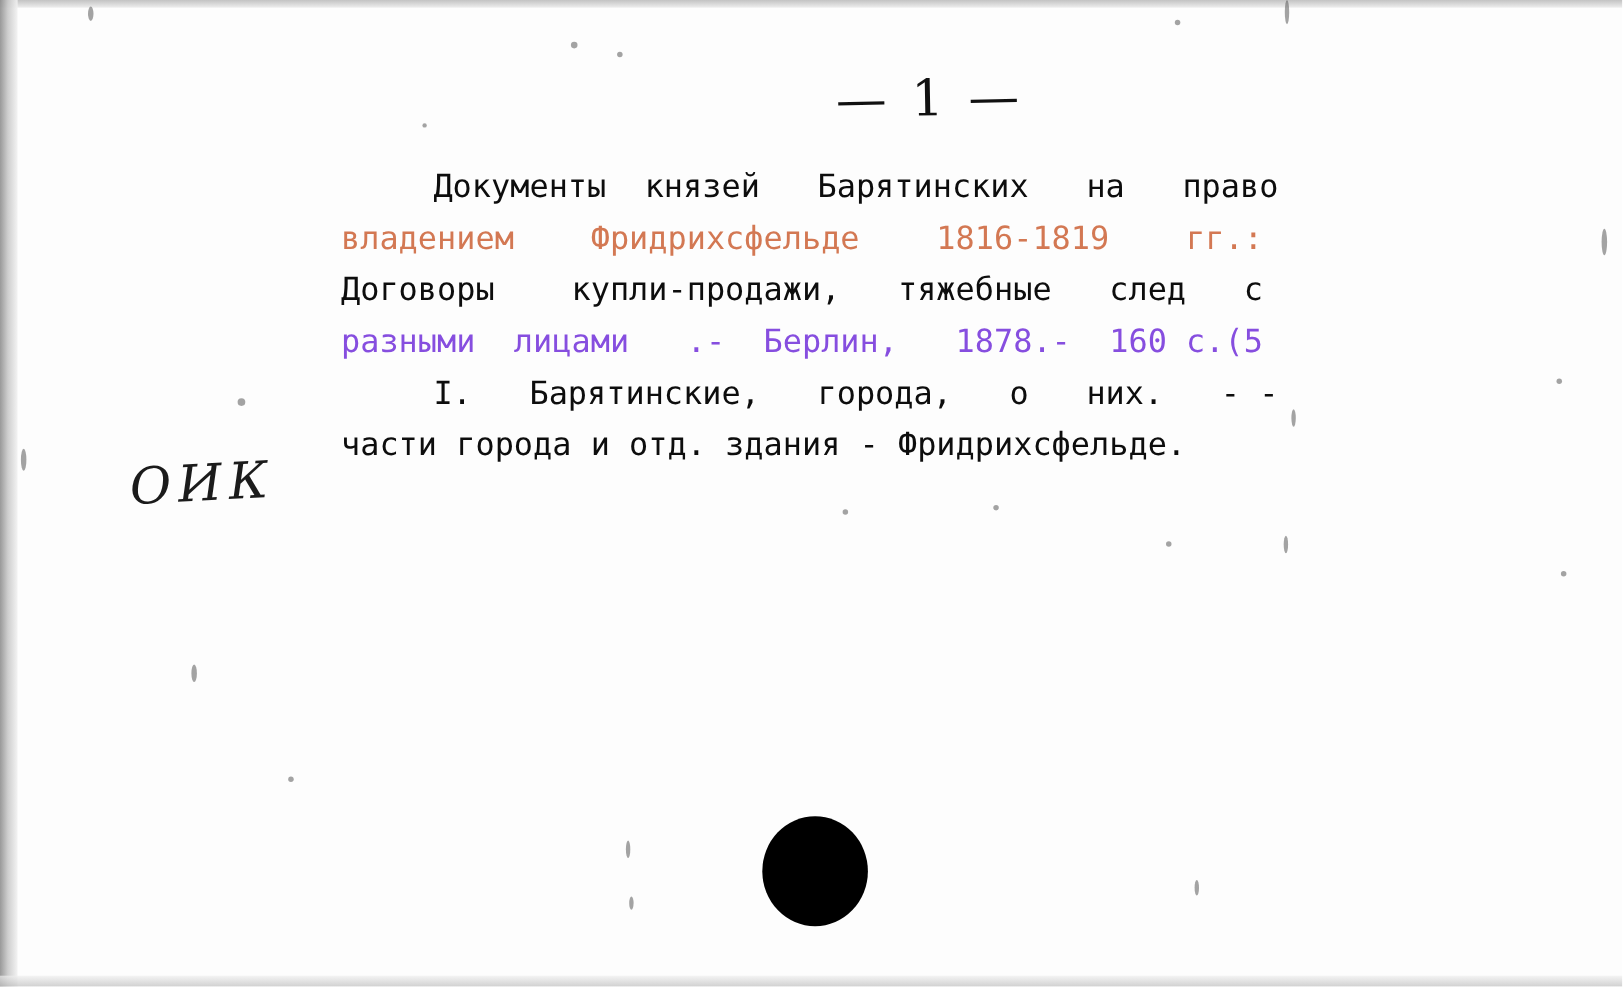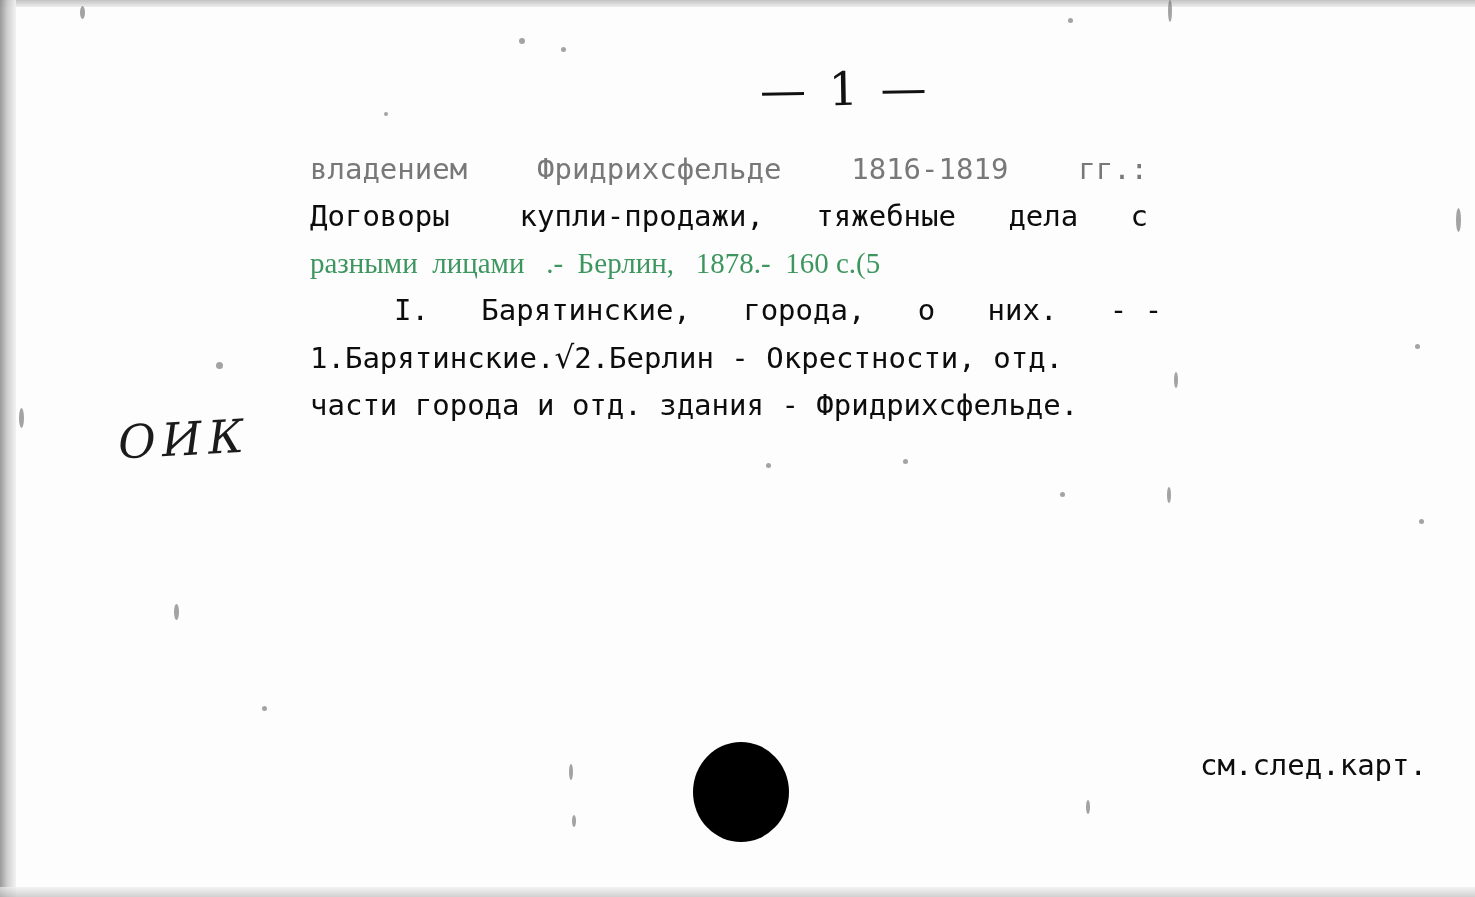"Документы князей Барятинских на право" span.ln { html: none -> <span>Документы князей Барятинских на право</span> }
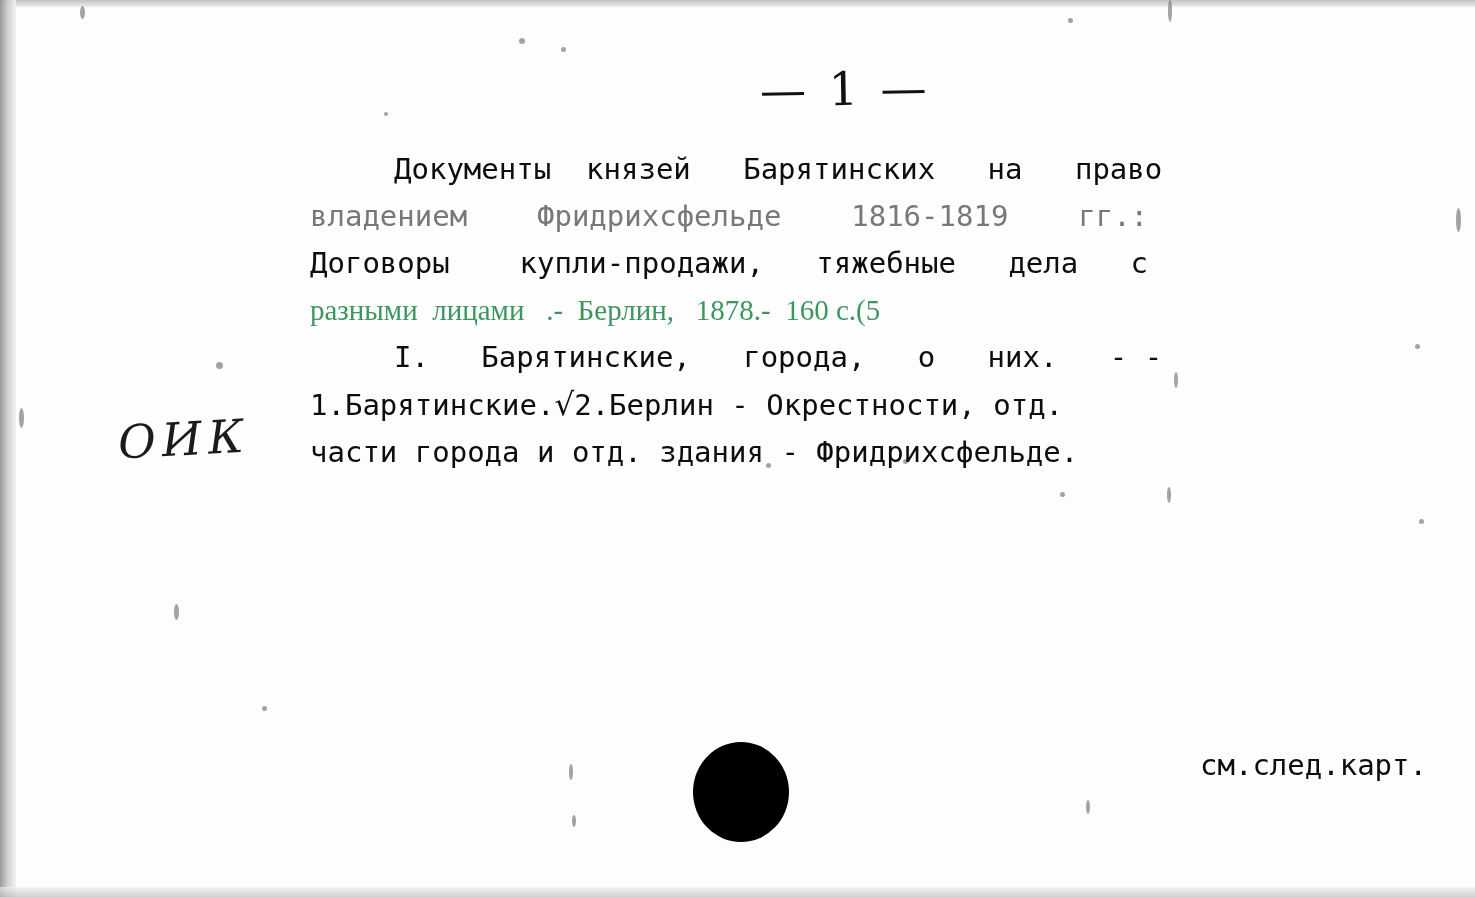"владением Фридрихсфельде 1816-1819 гг.:" .verystruck { color: #404040 -> #c2410c }
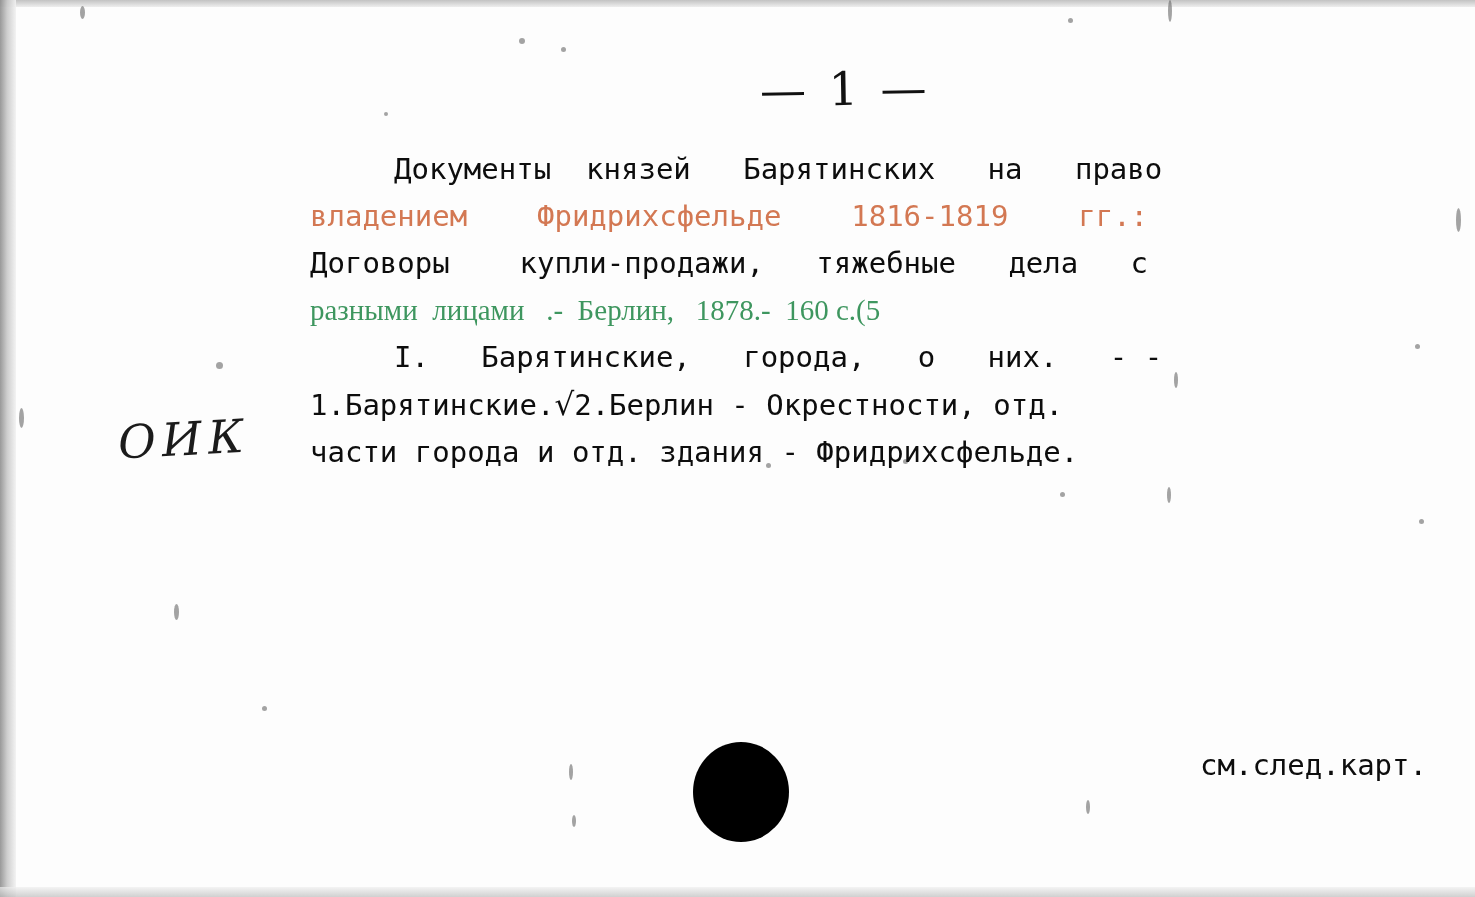"Договоры купли-продажи, тяжебные дела с" span.ln { text: дела -> след }
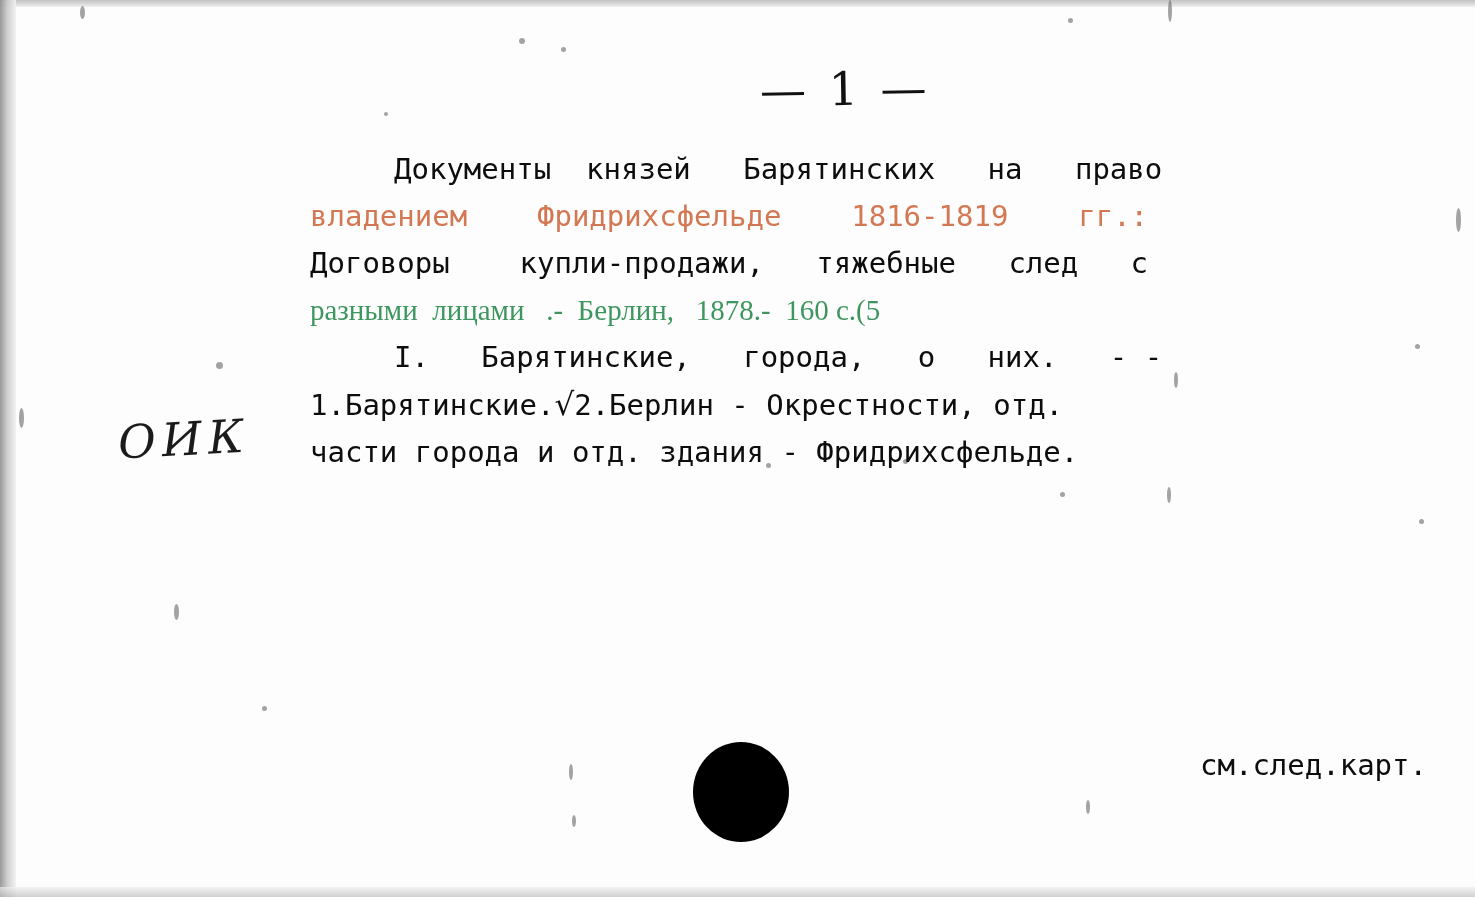"разными лицами .- Берлин, 1878.-" .faded { color: #15803d -> #6d28d9; font-family: Liberation Serif, serif -> none }
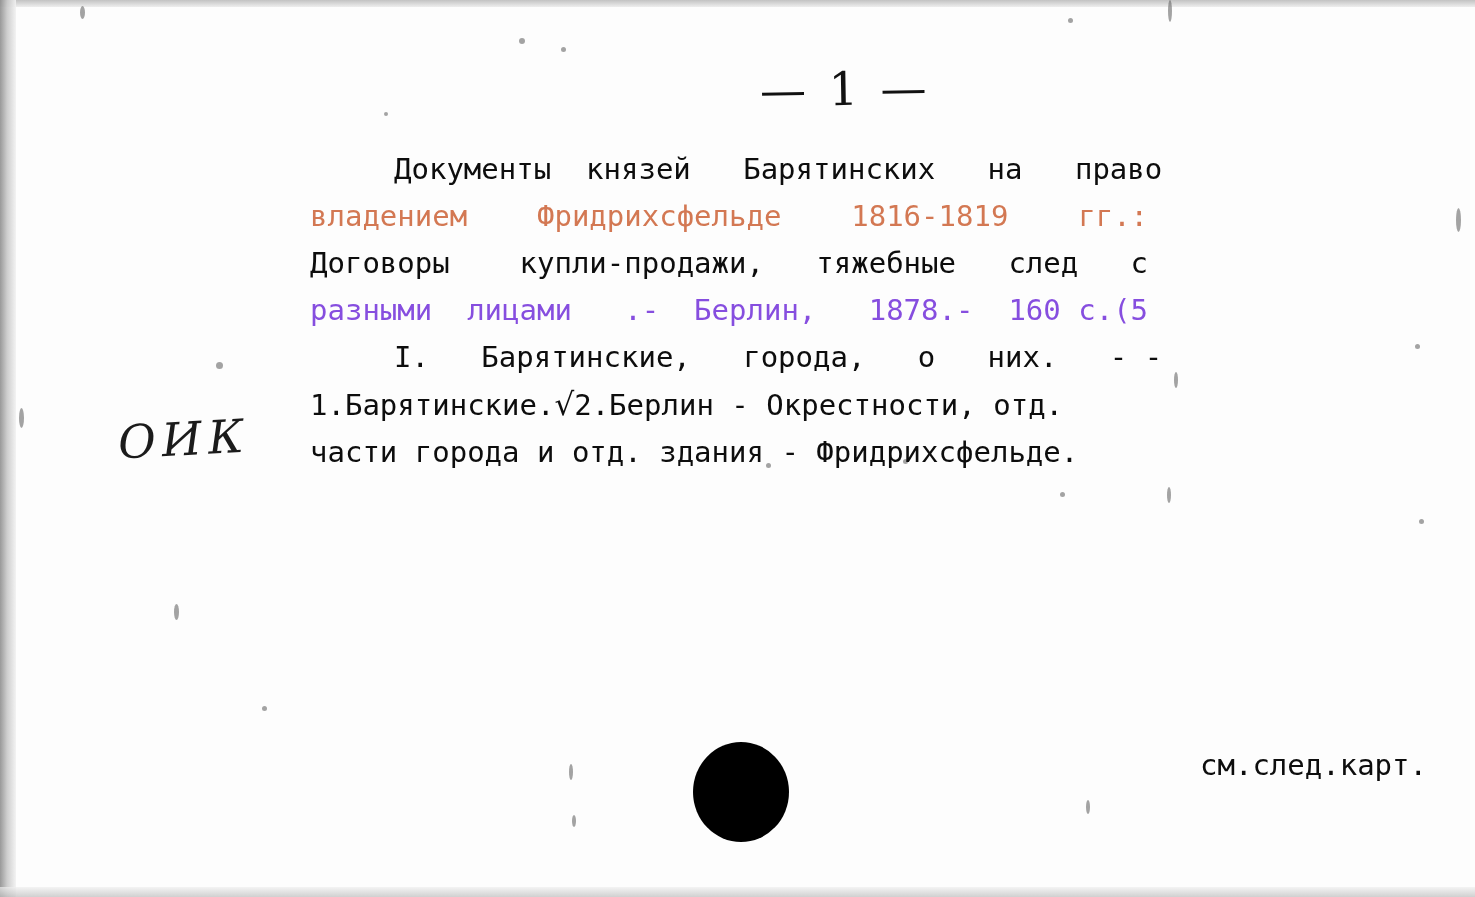"1.Барятинские.√2.Берлин - Окрестности," span.ln { html: <span><span>1.Барятинские.</span><span>√</span><span>2.Берлин - Окрестности, отд.</span></span> -> none }
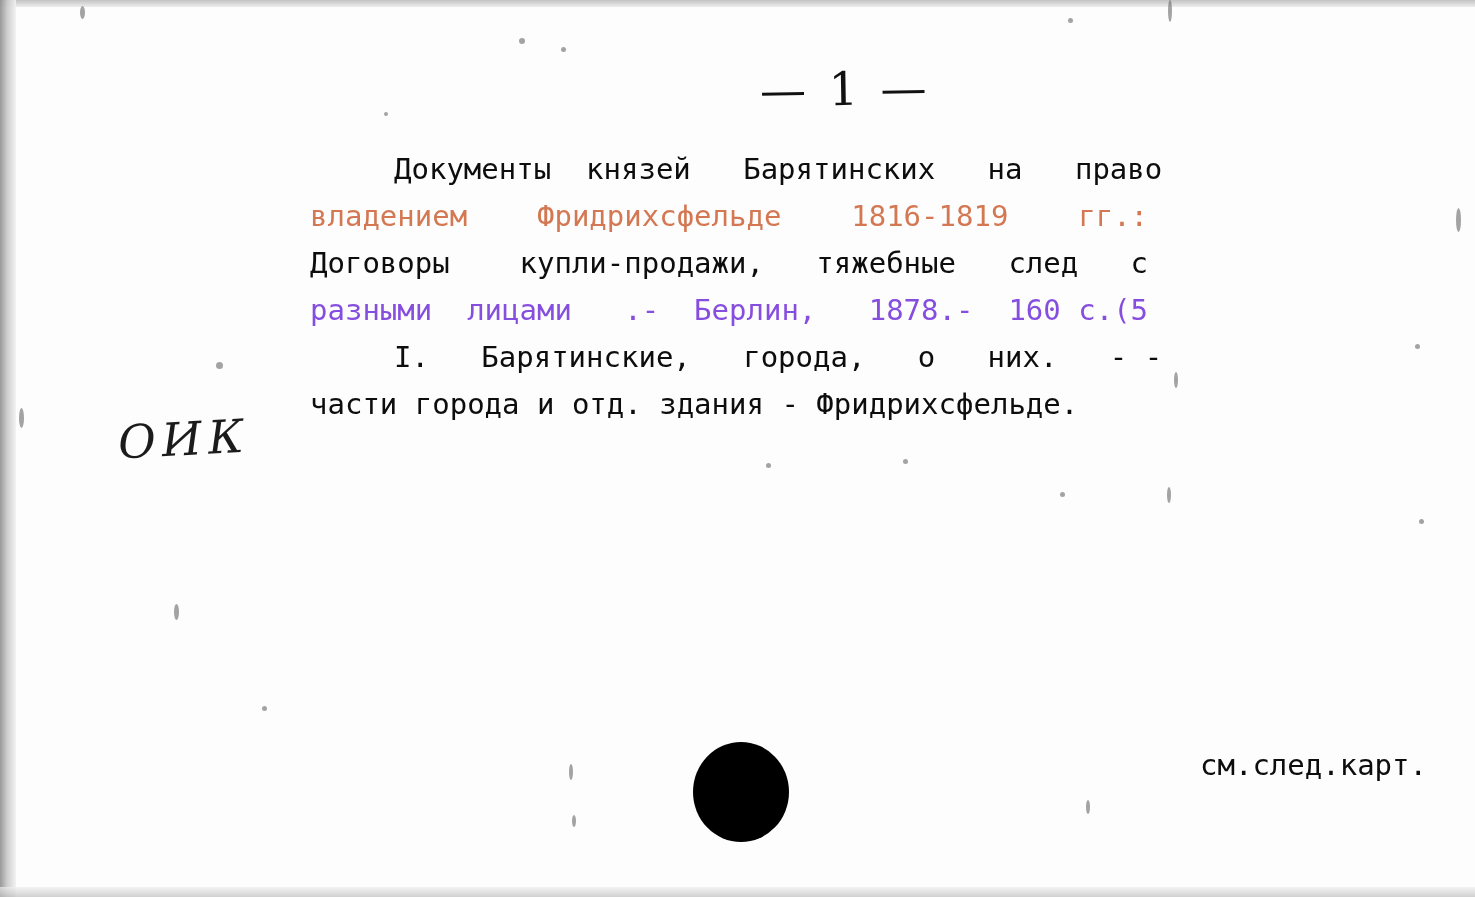"см.след.карт." div { html: <div>см.след.карт.</div> -> none }
